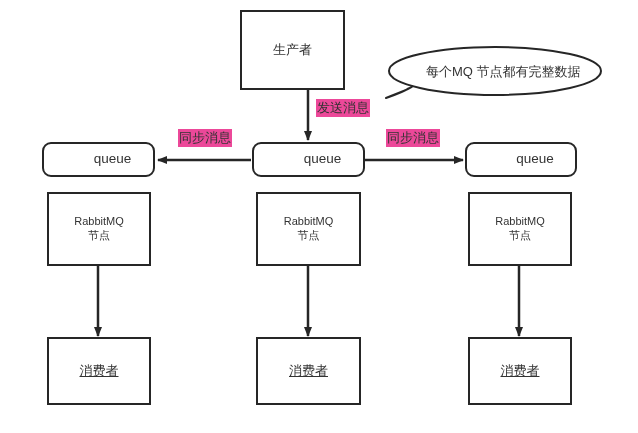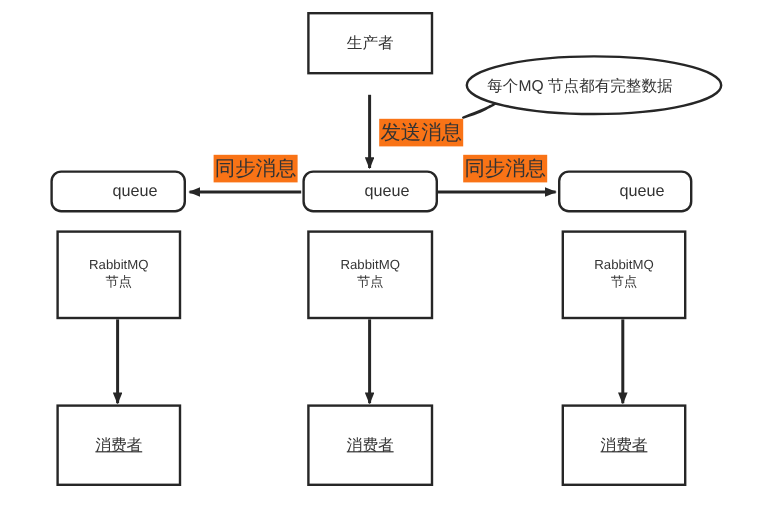"生产者" div.node-box { height: 52px -> 80px; left: 256px -> 240px }
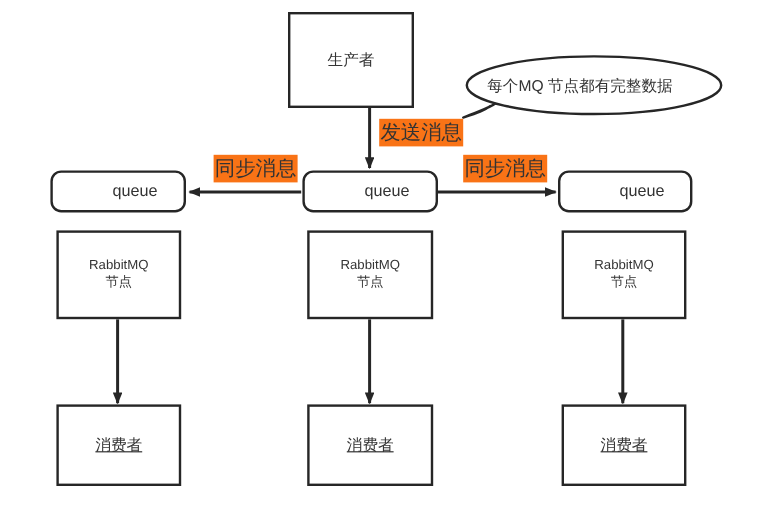"每个MQ 节点都有完整数据" .bubble-text { margin-left: none -> 20px }
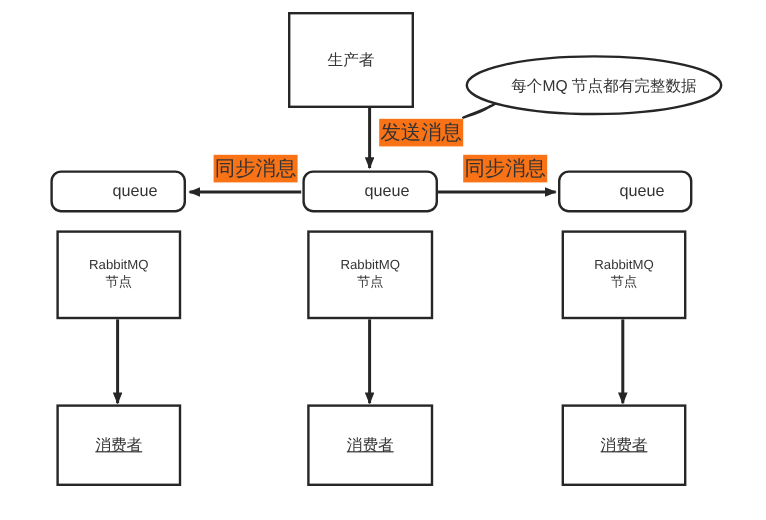"发送消息" .edge-label { background: #f97316 -> #ec4899; font-size: 17px -> 13px }
